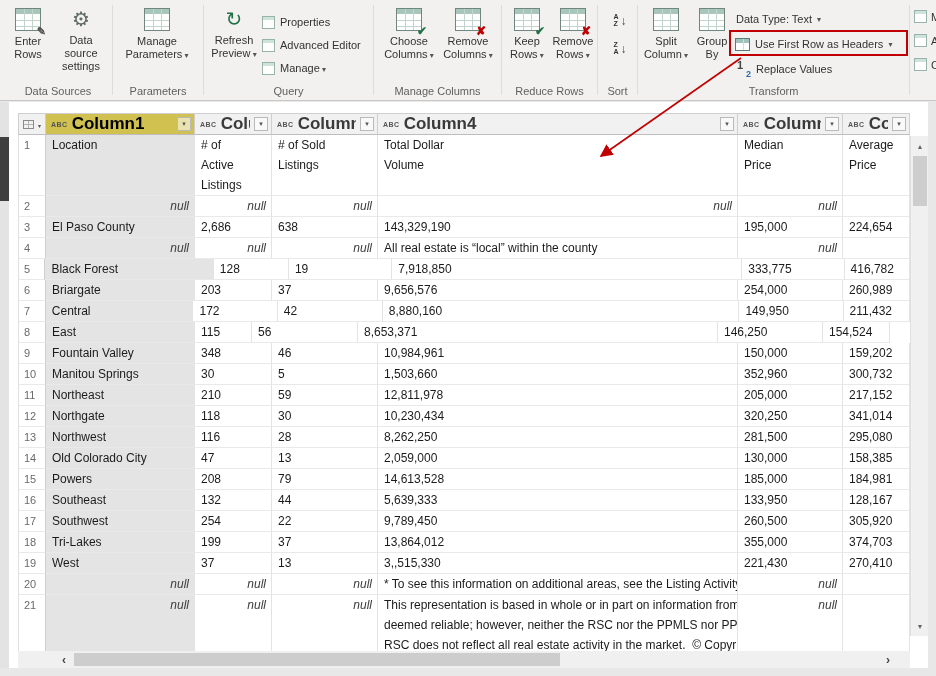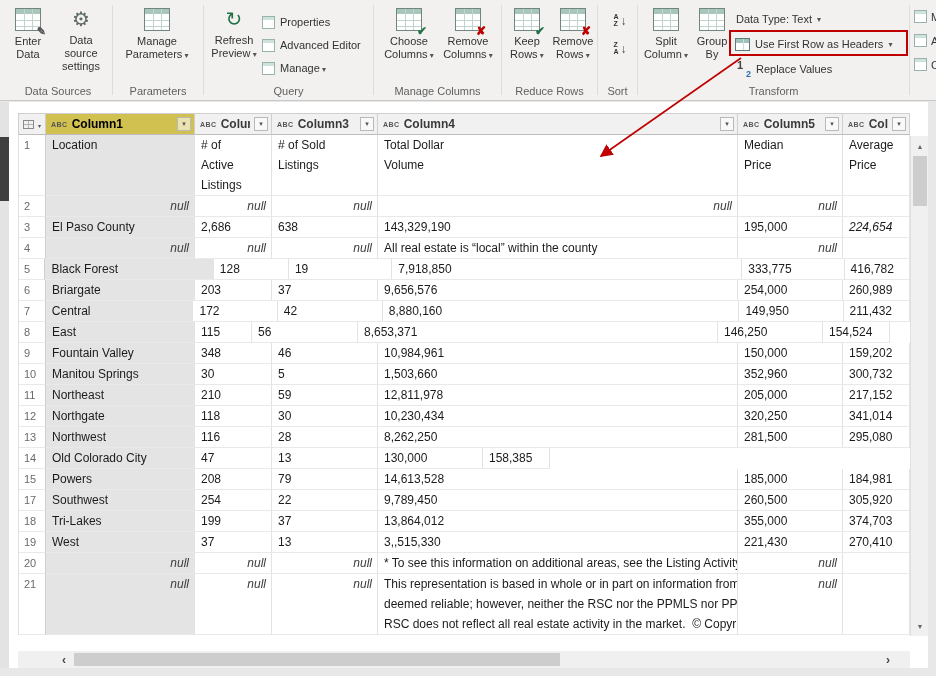"Enter" span.lbl { text: Data -> Rows }
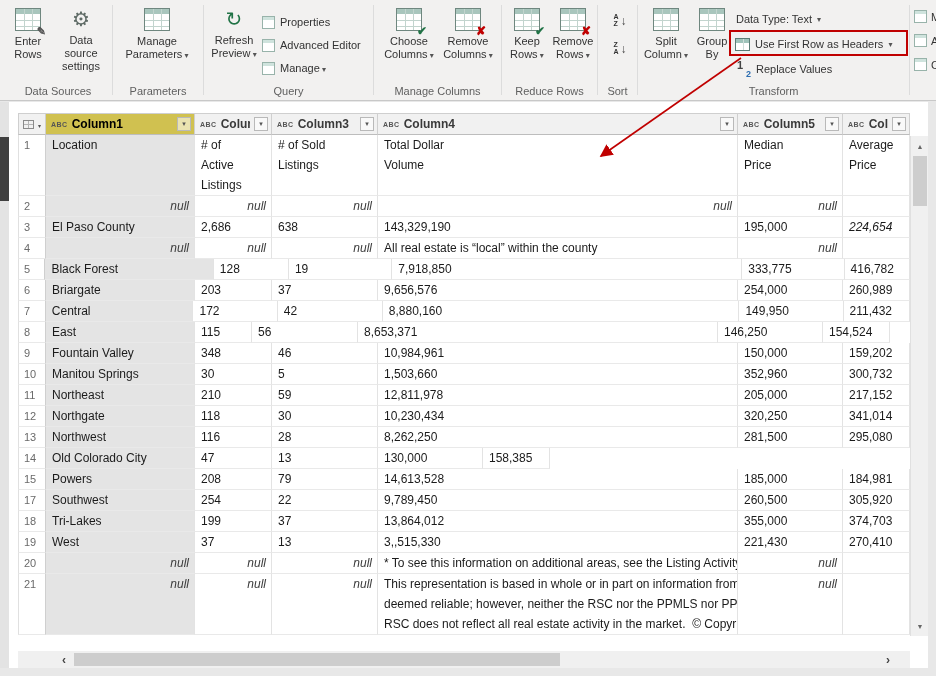"Column1" .hname { font-size: 12px -> 17px }
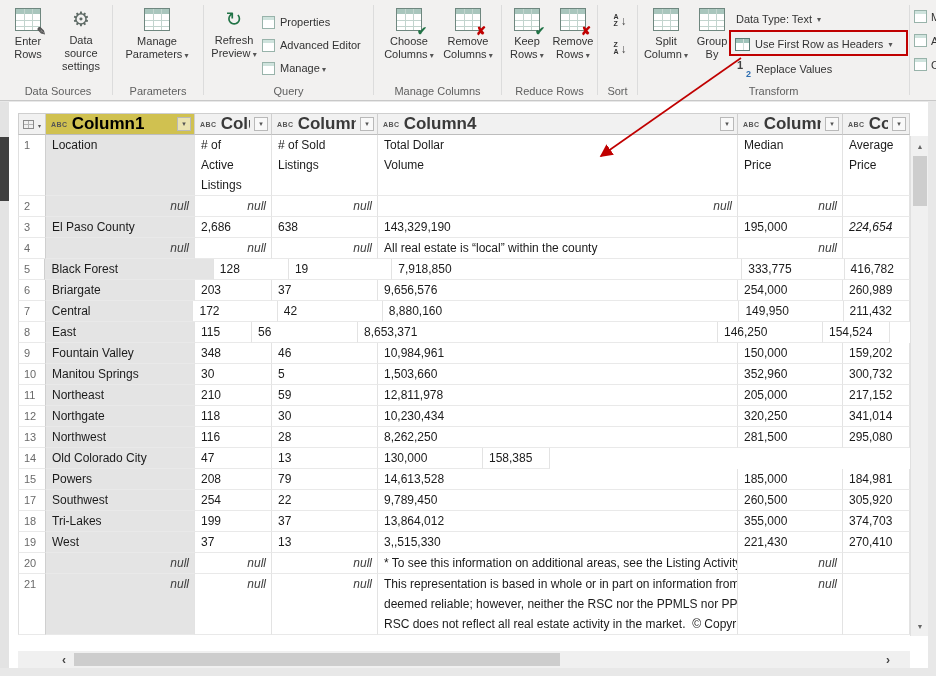"224,654" div.cell { font-style: italic -> none }
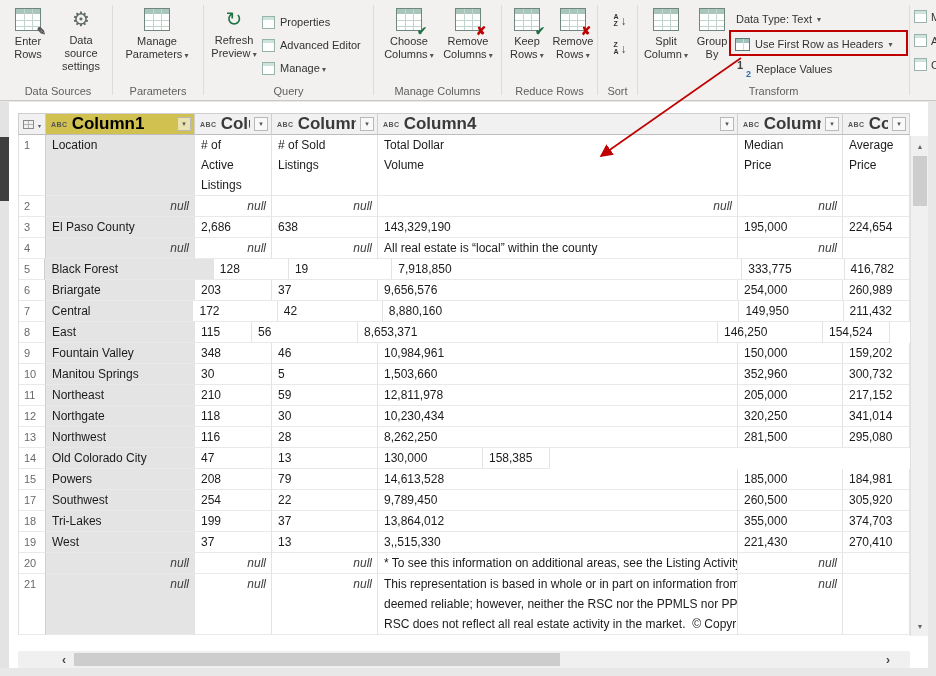"2,059,000" div.cell { html: none -> <div>2,059,000</div> }
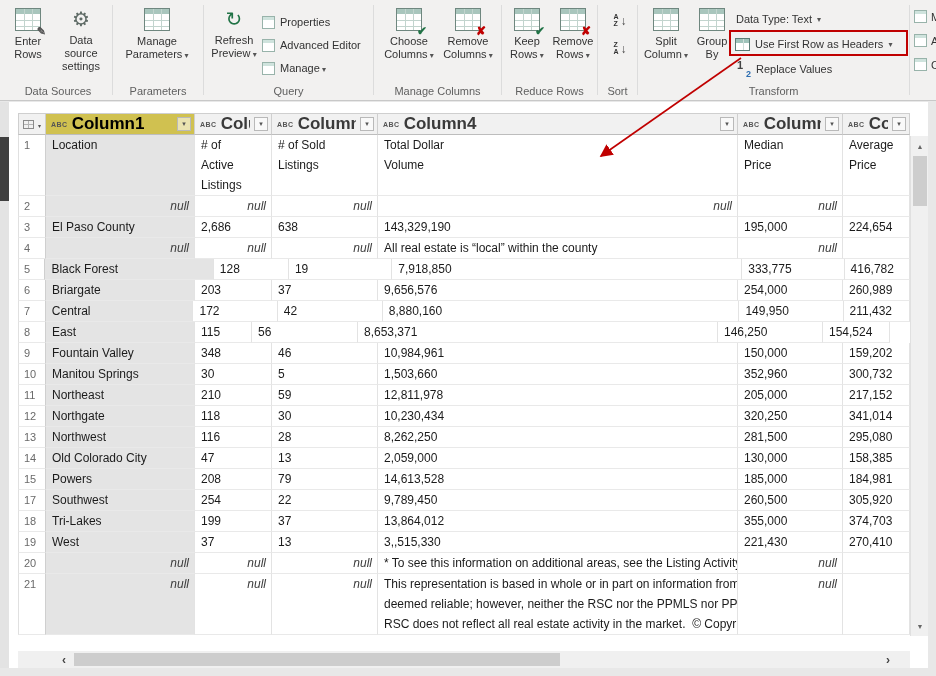"16" div.grow { html: none -> <div> <div>16</div> <div>Southeast</div> <div>132</div> <div>44</div> <div>5,639,333</div> <div>133,950</div> <div>128,167</div> </div> }
